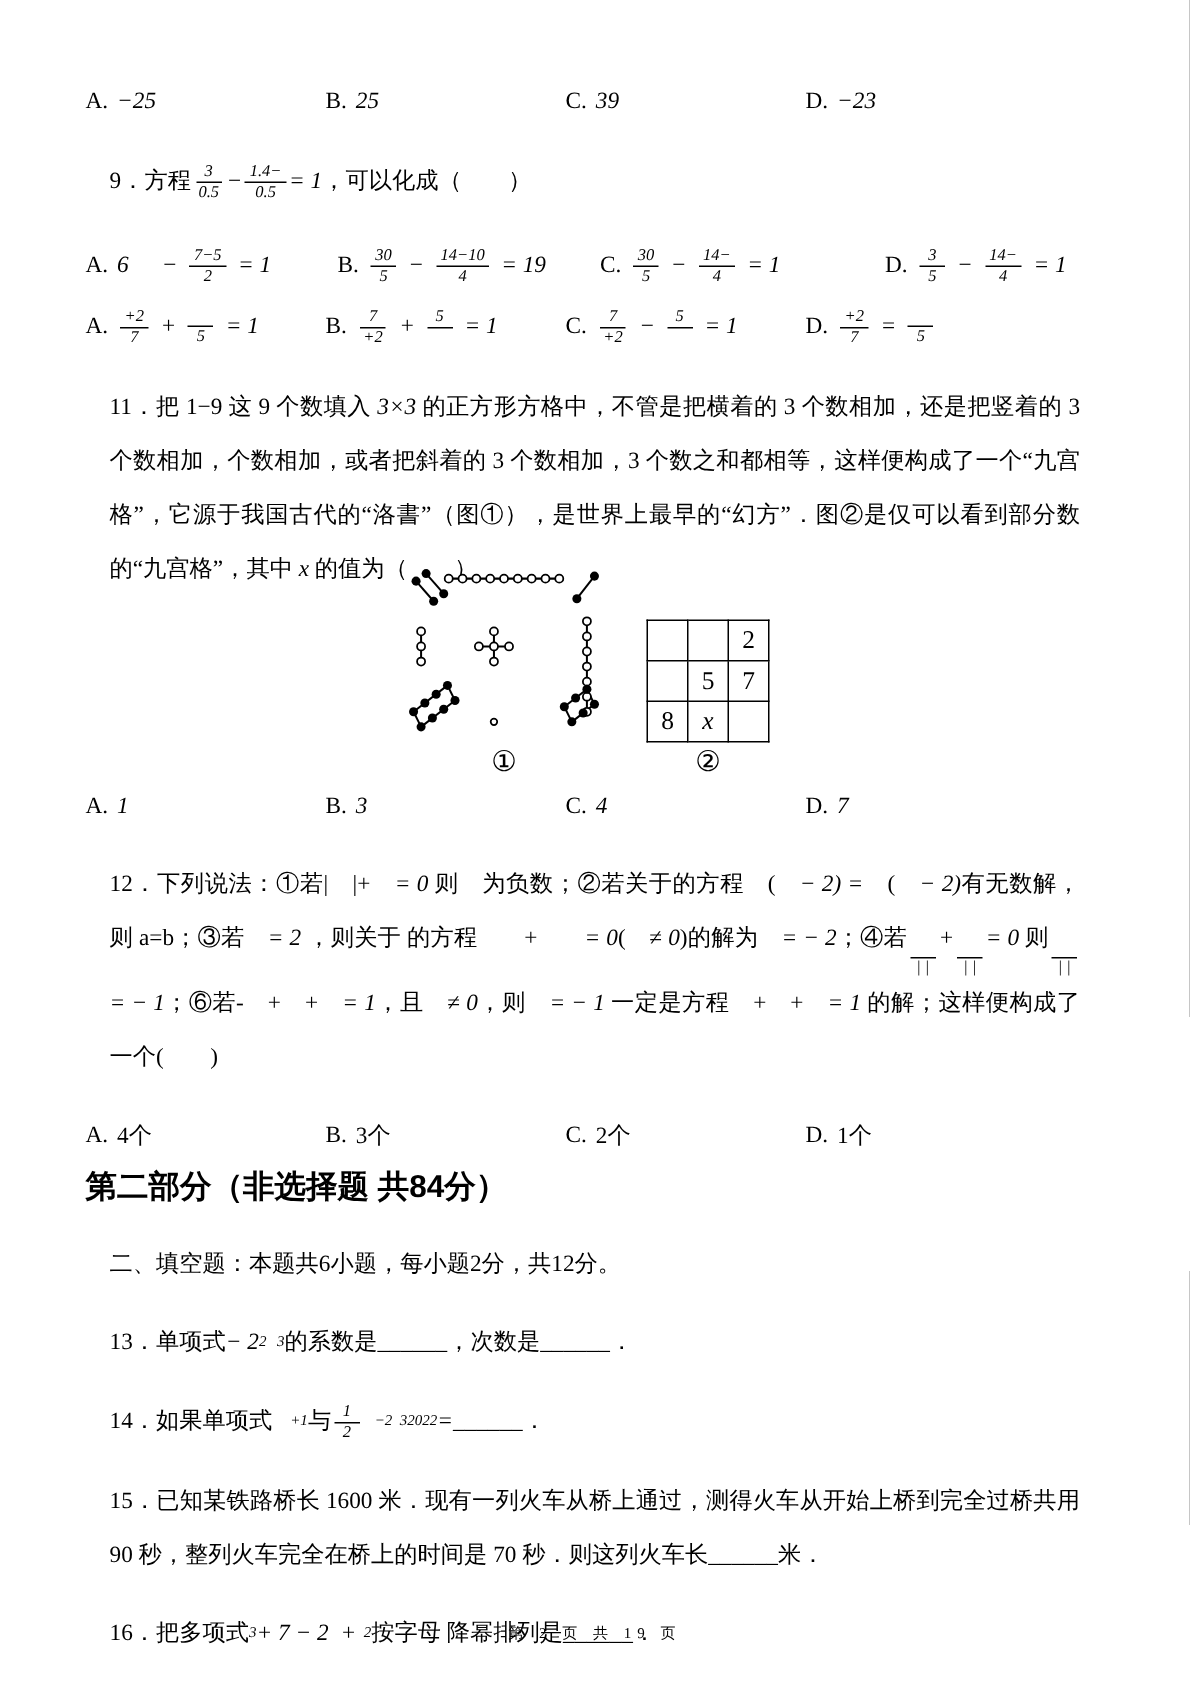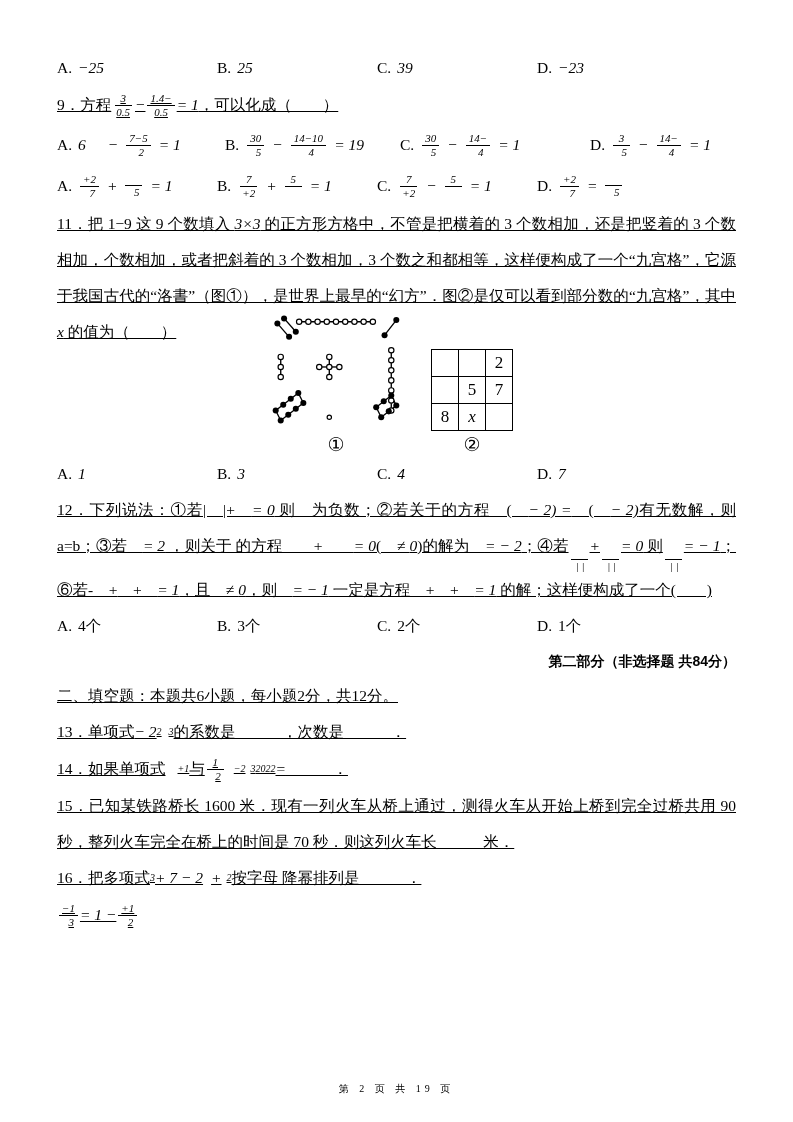"9．方程" .para { margin: 0 -> 16px; text-decoration: underline -> none }
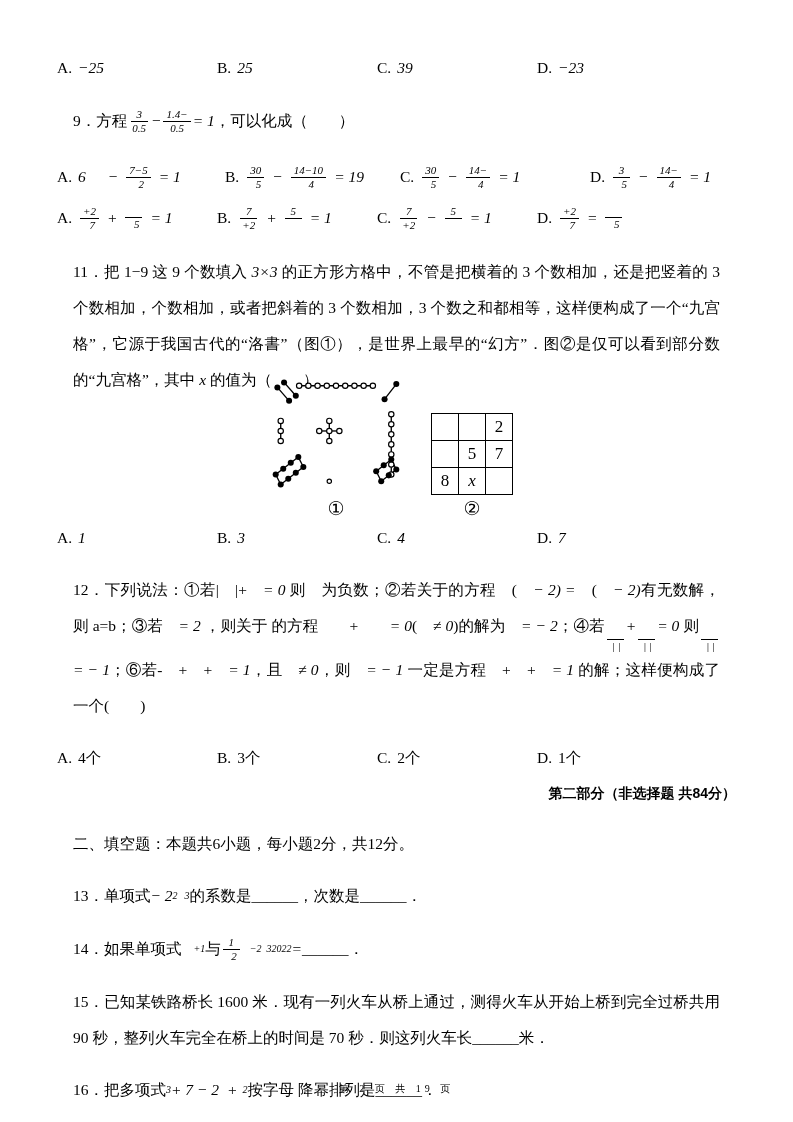"0.5" .fd { text-align: right -> center }
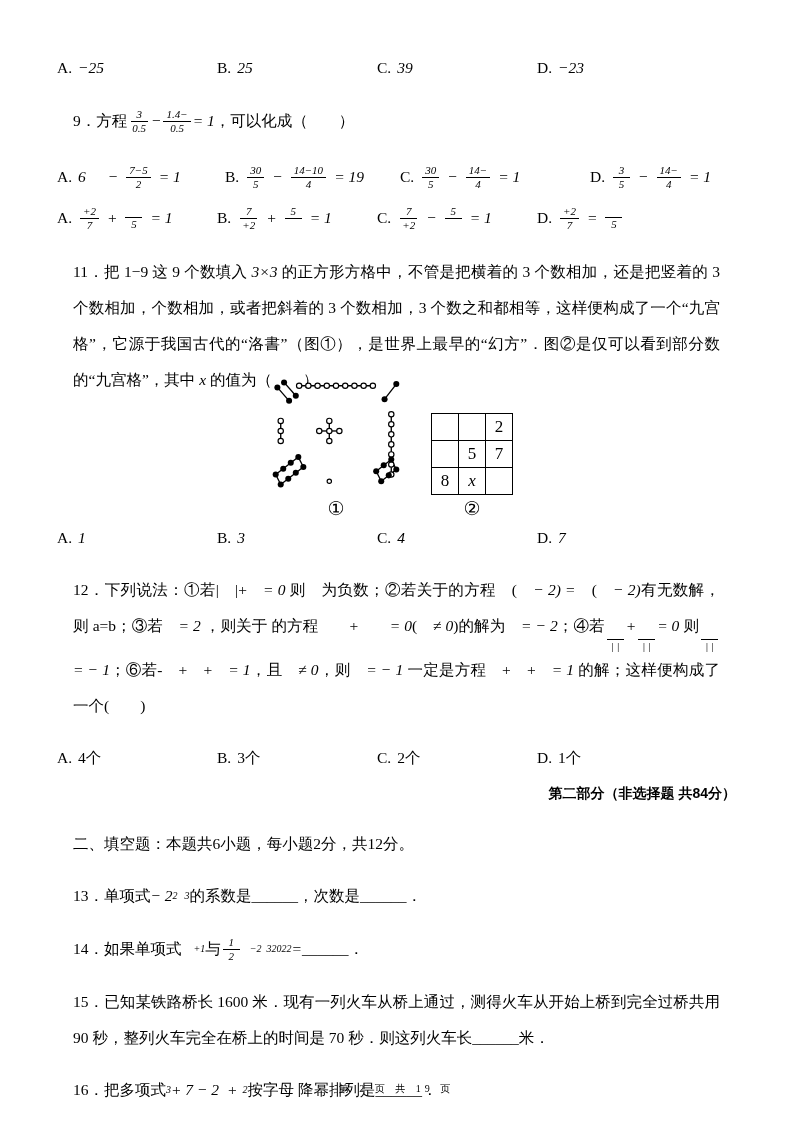"第二部分（非选择题 共84分）" .sec-header { font-size: 14px -> 21px; text-align: right -> left }
